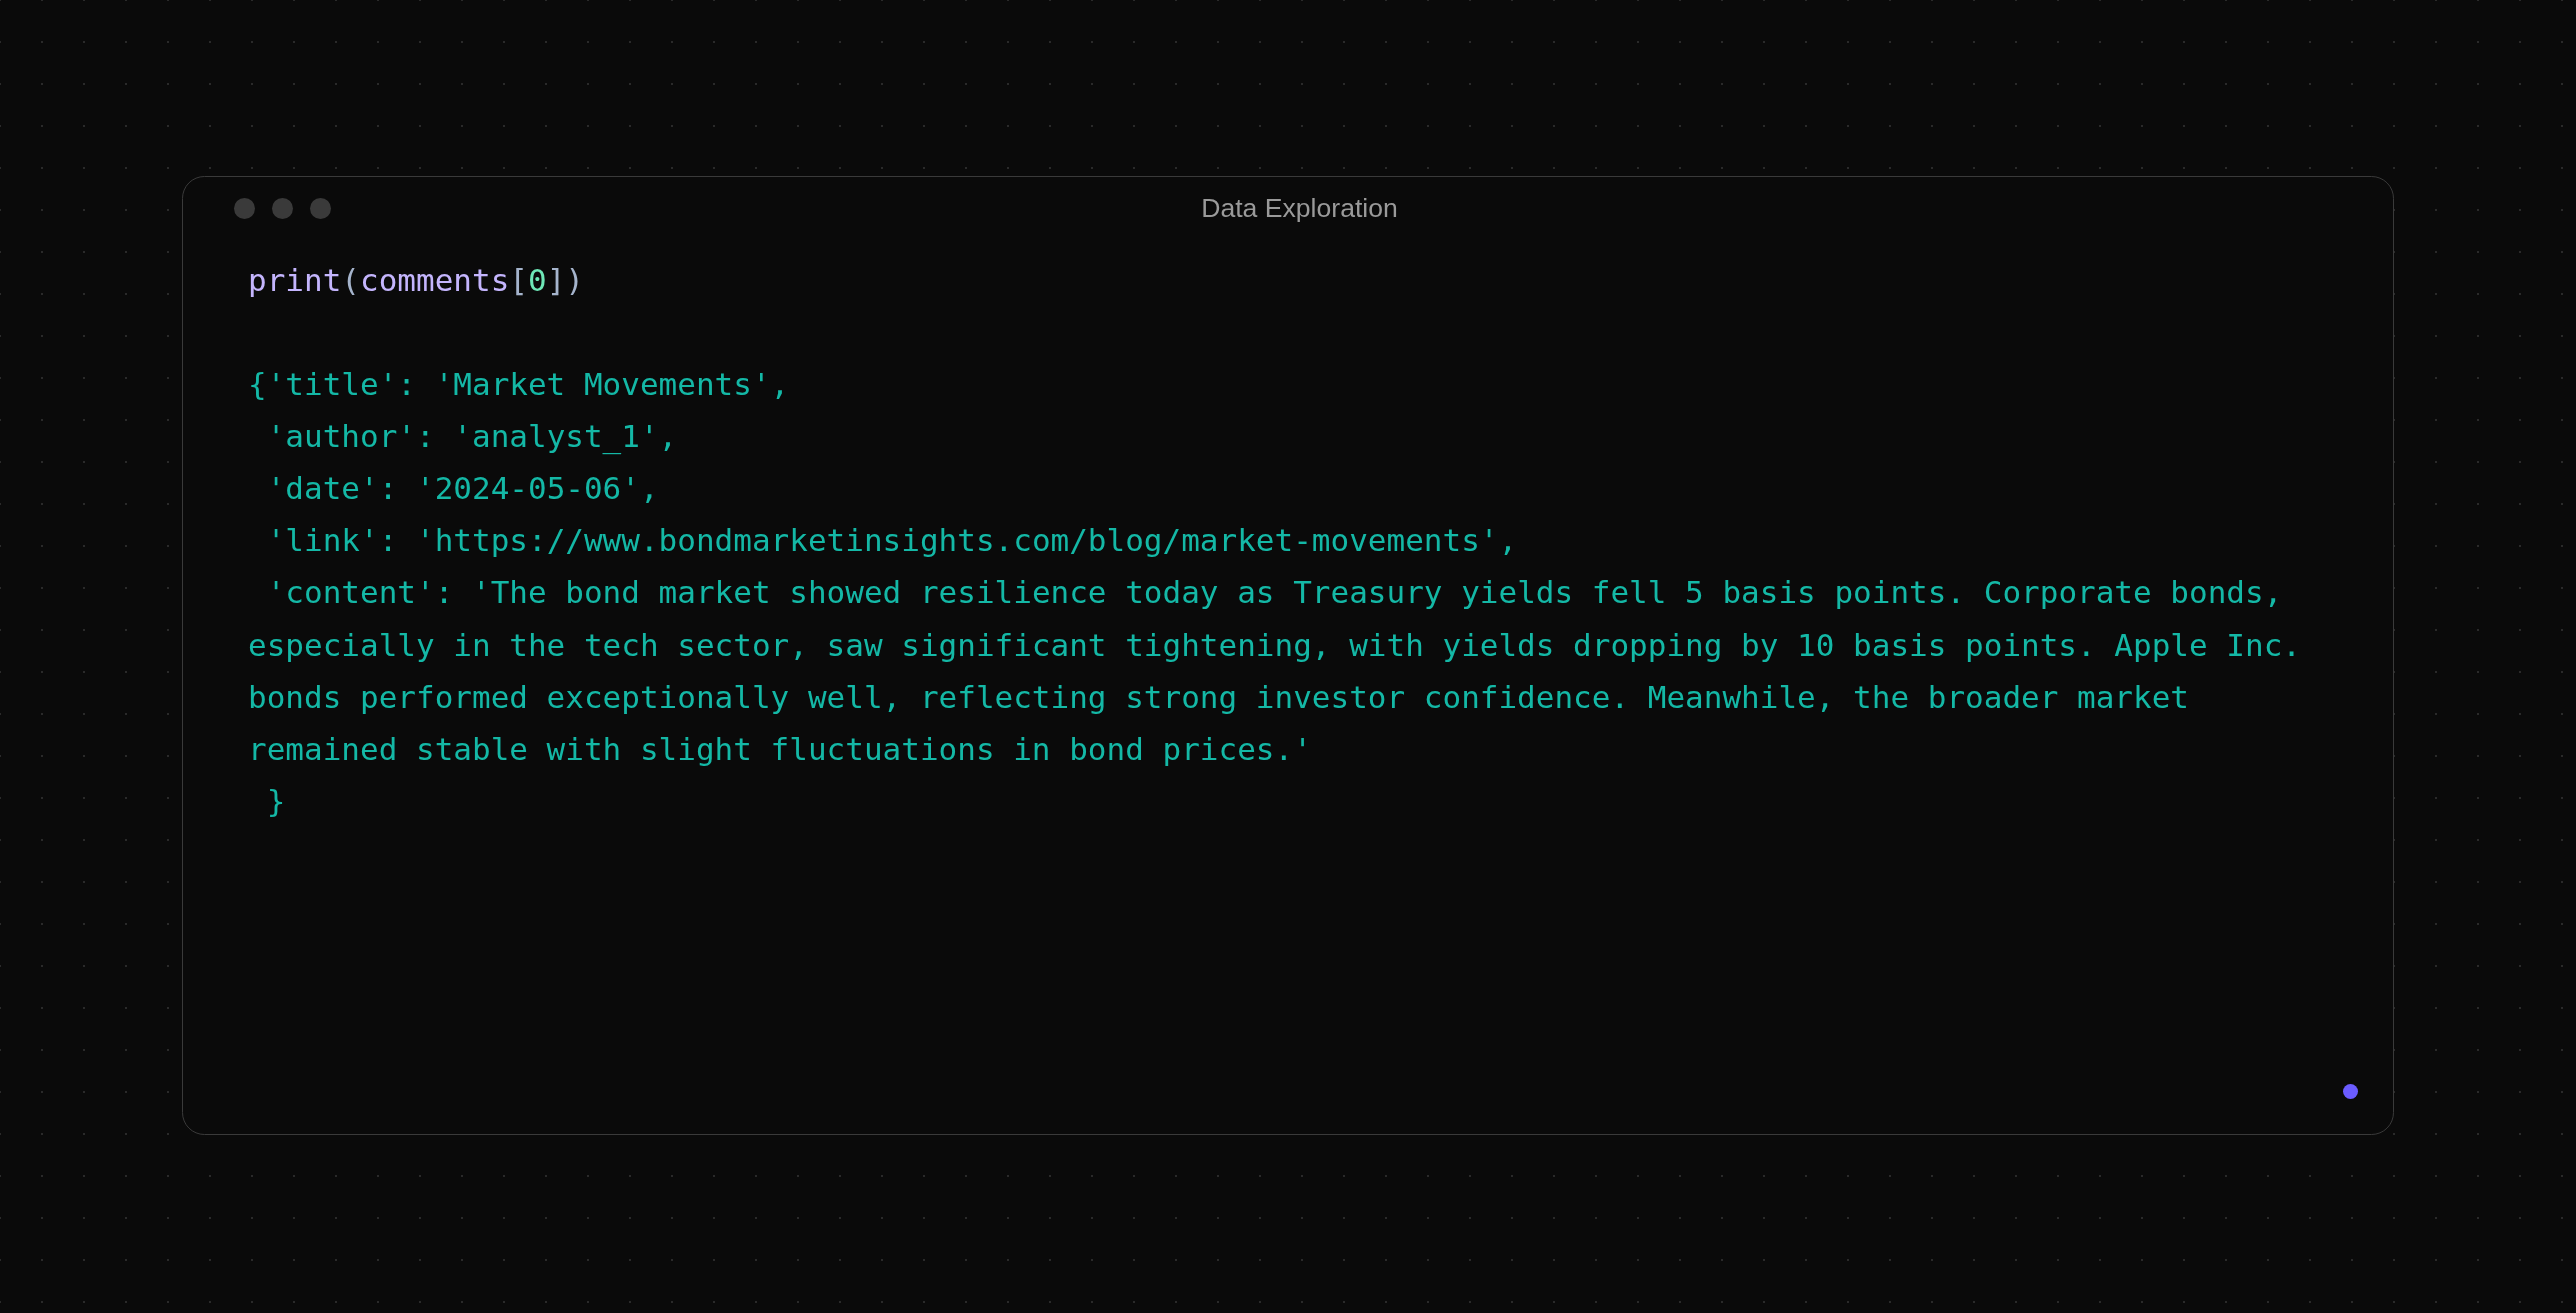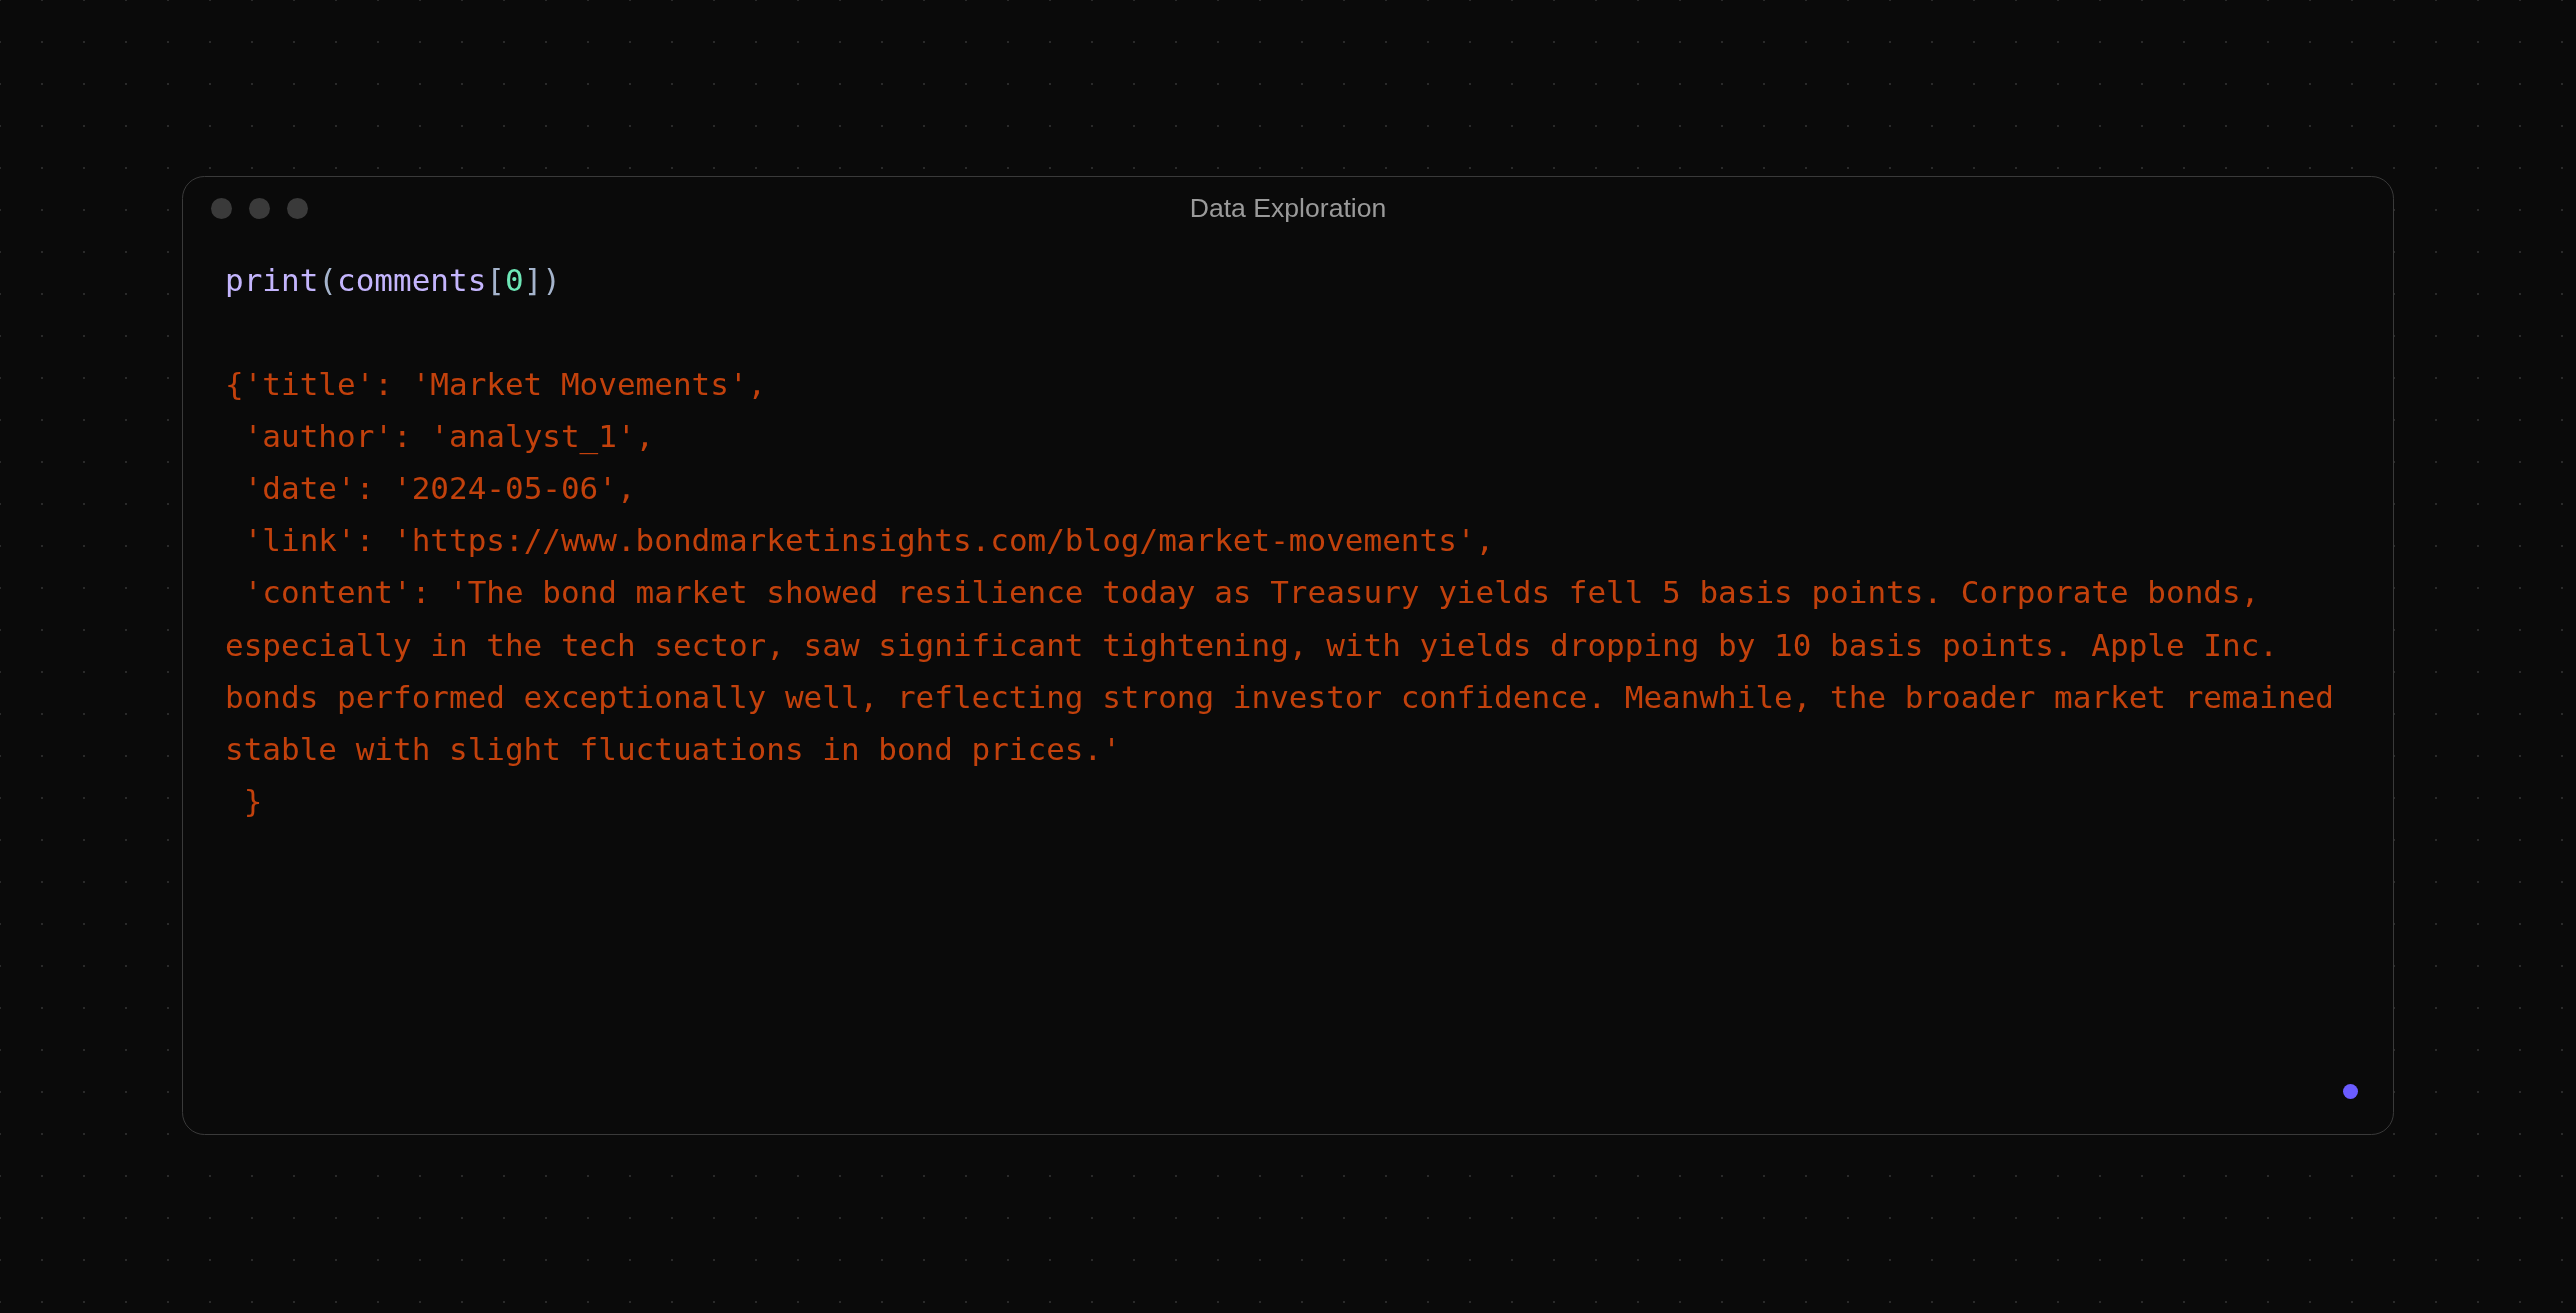"Data Exploration" .window { padding-left: none -> 23px }
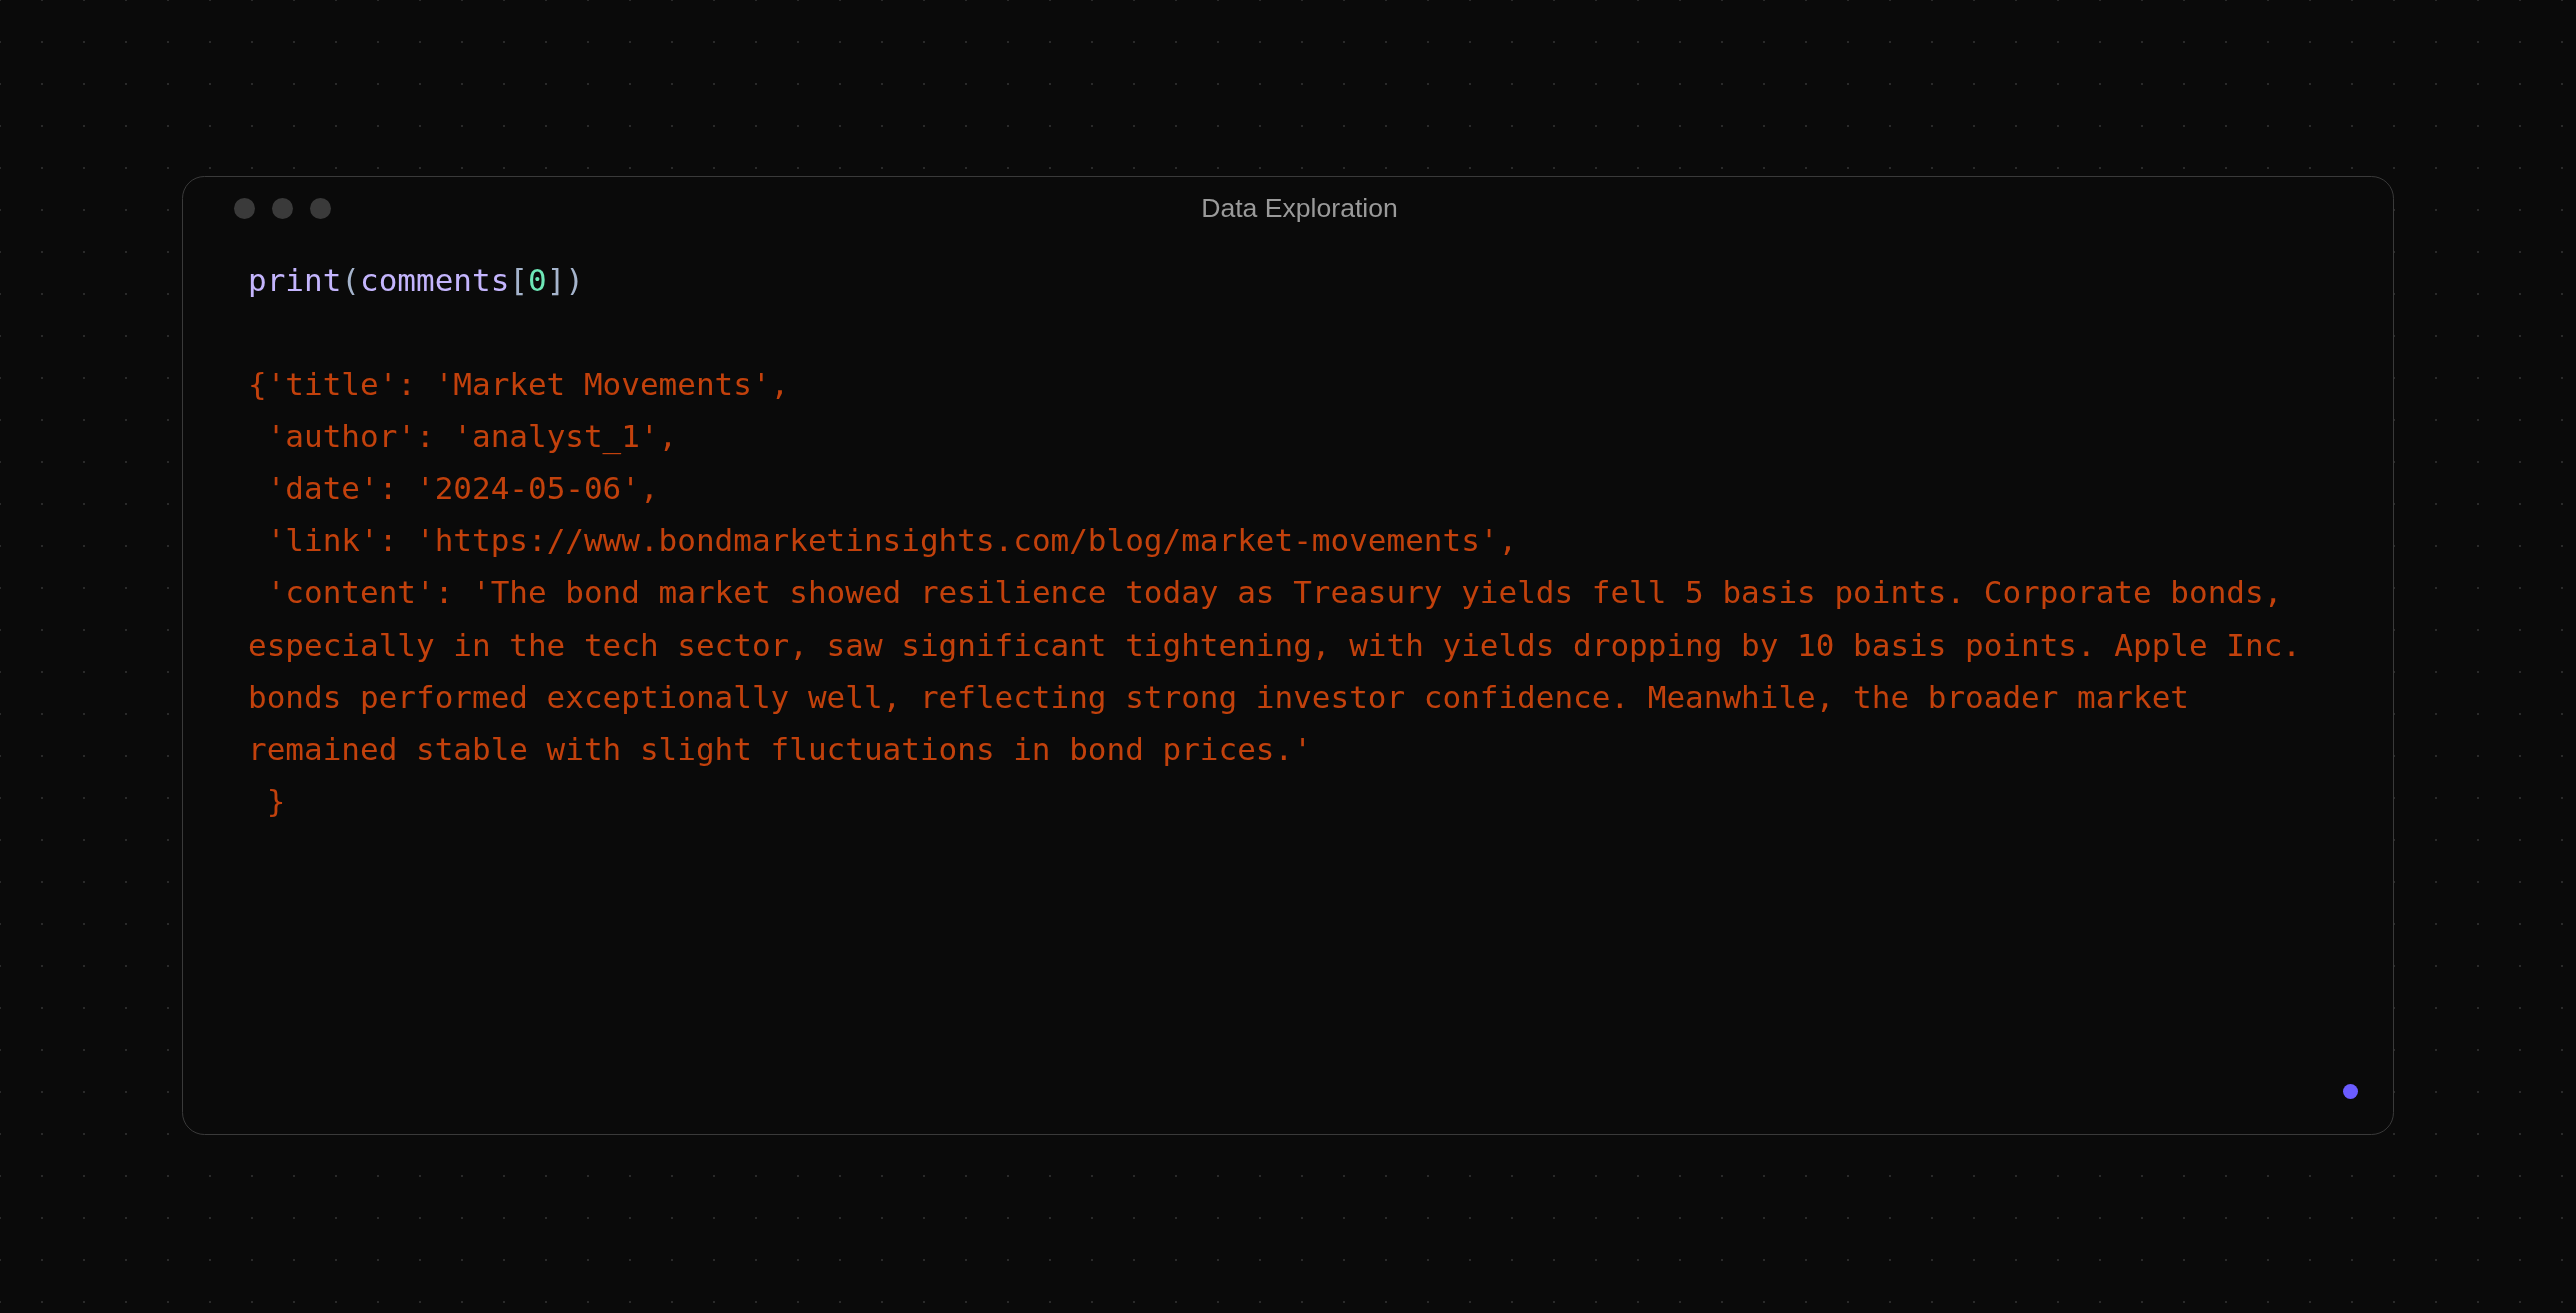"{'title': 'Market Movements'," .tok-out { color: #c2410c -> #14b8a6 }
